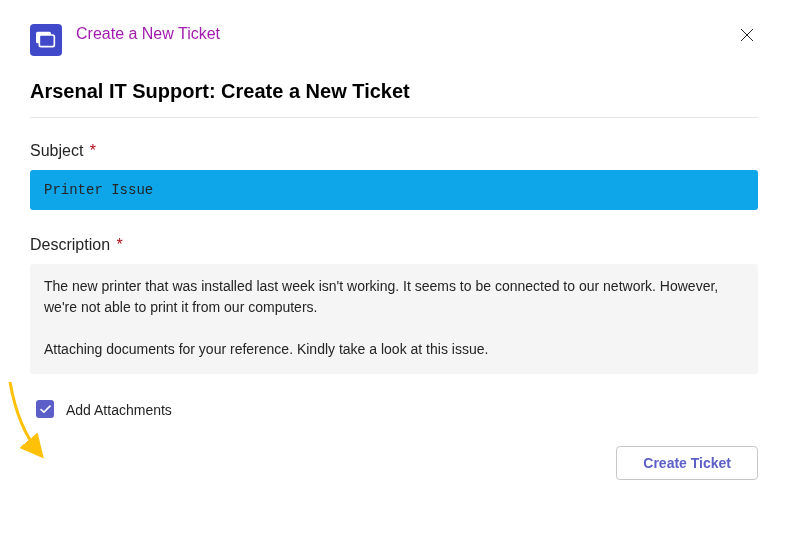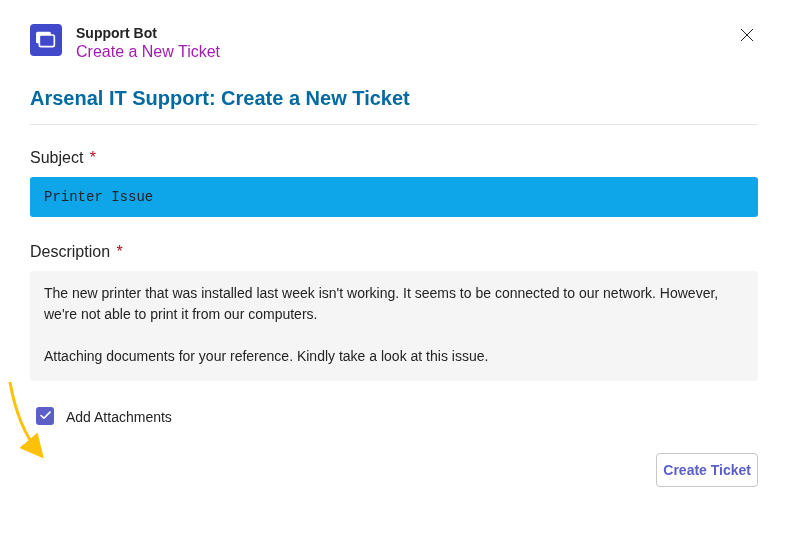"Support Bot" div.app-title { html: <div>Support Bot</div> -> none }
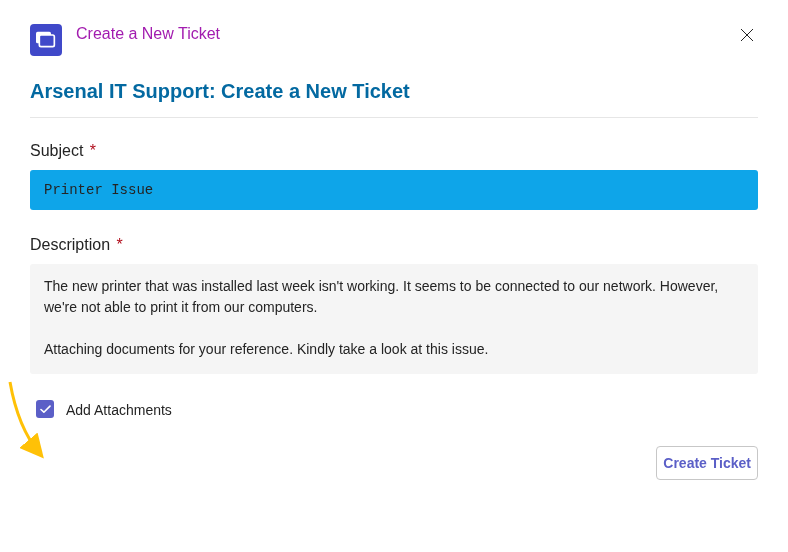"Arsenal IT Support: Create a" .page-title { color: #0369a1 -> #000000 }
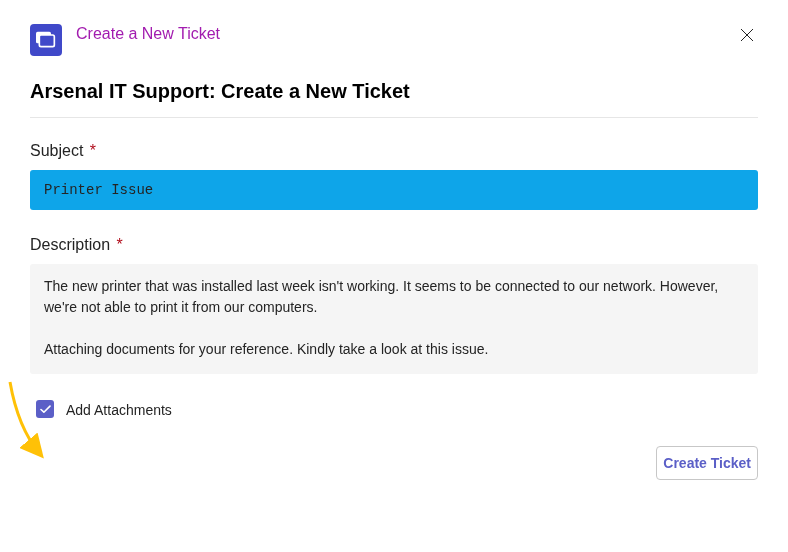"Create Ticket" .create-btn { padding: 8px 6px -> 8px 26px }
